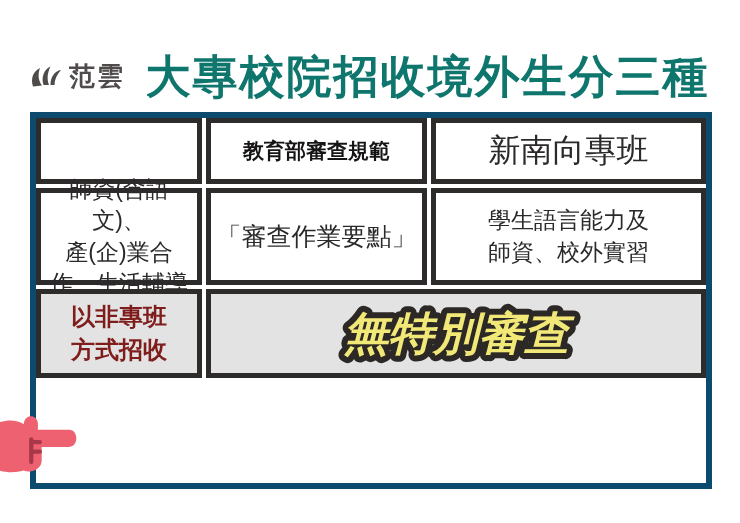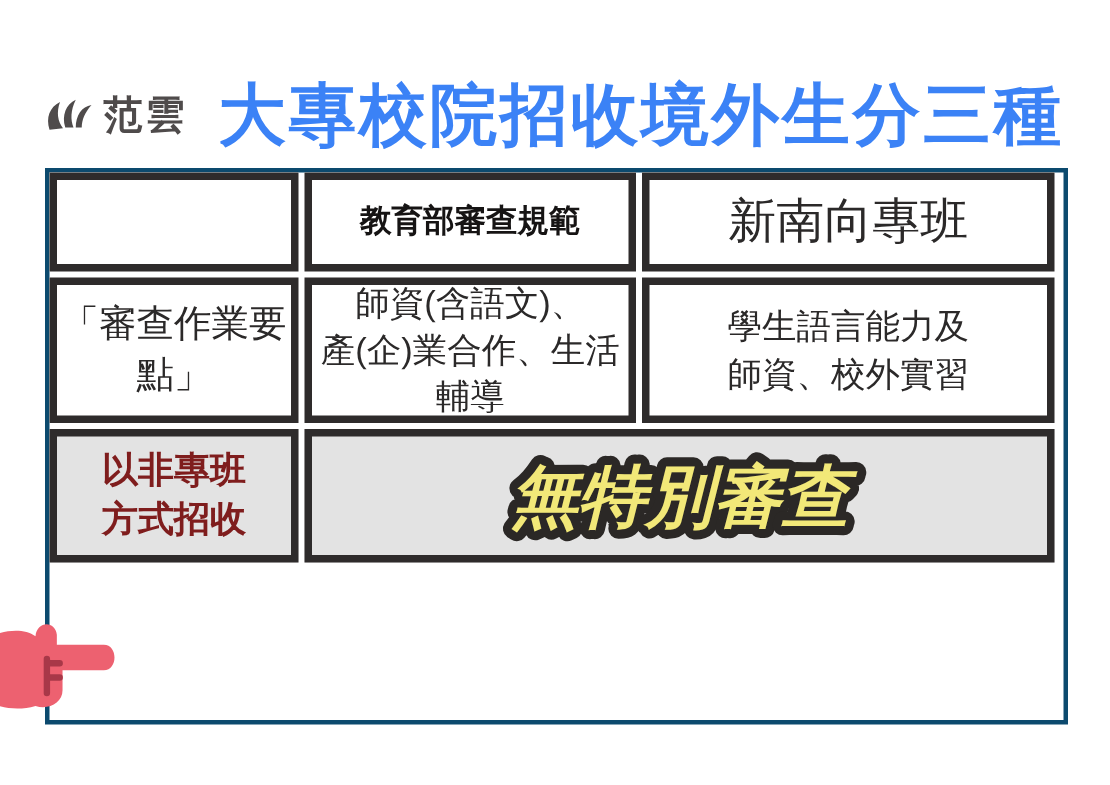"大專校院招收境外生分三種" .title { color: #3b82f6 -> #0f766e }
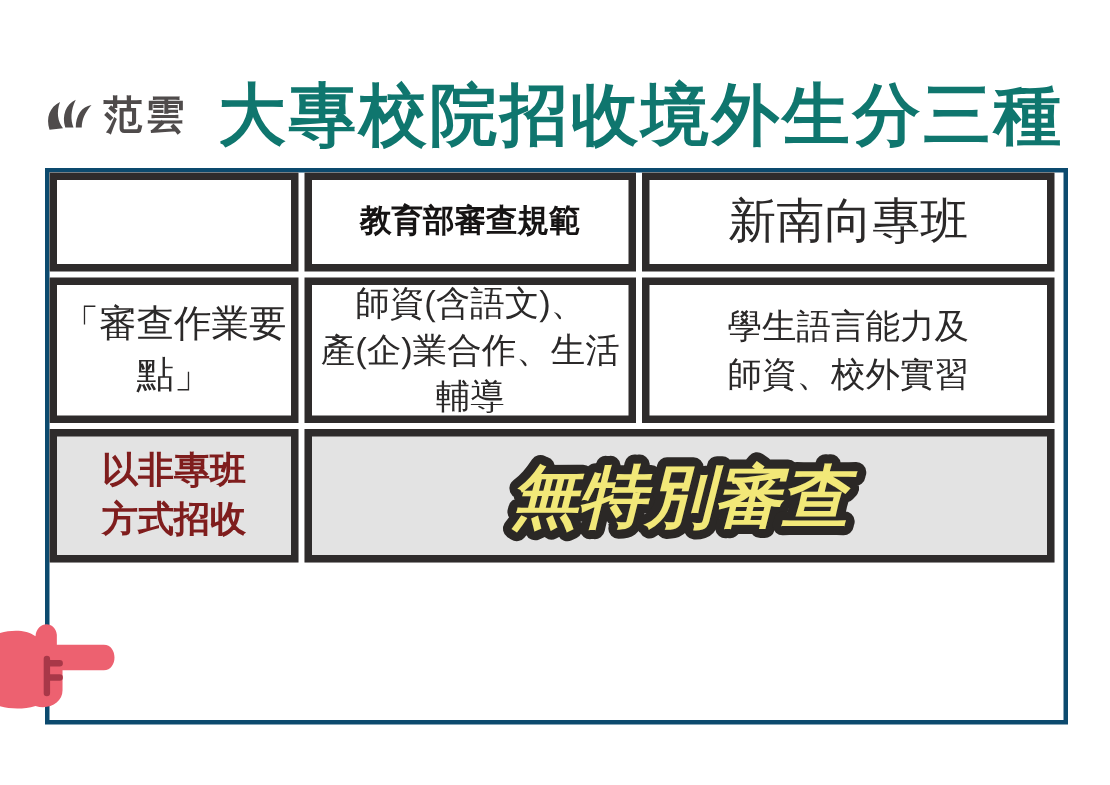"教育部審查規範" .review-table { border: 3px solid #0c4a6e -> 6px solid #0c4a6e }
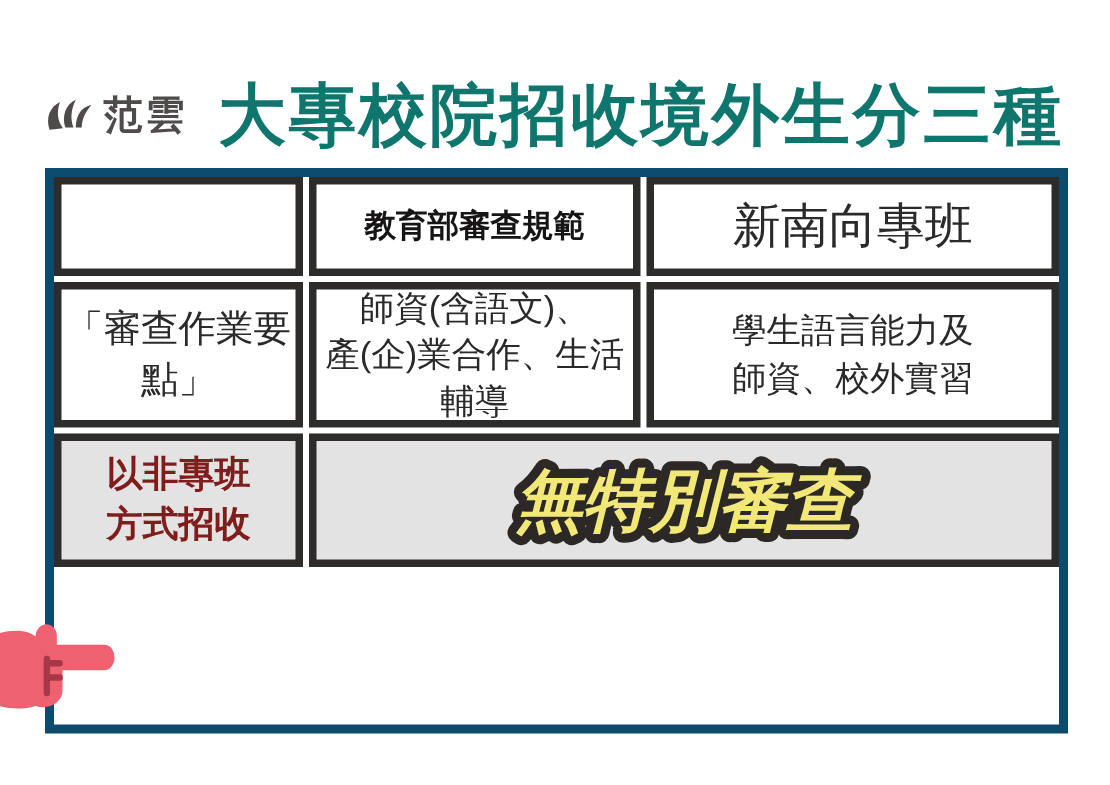"「審查作業要點」" div.cell { order: before "師資(含語文)、" -> after "師資(含語文)、" }
